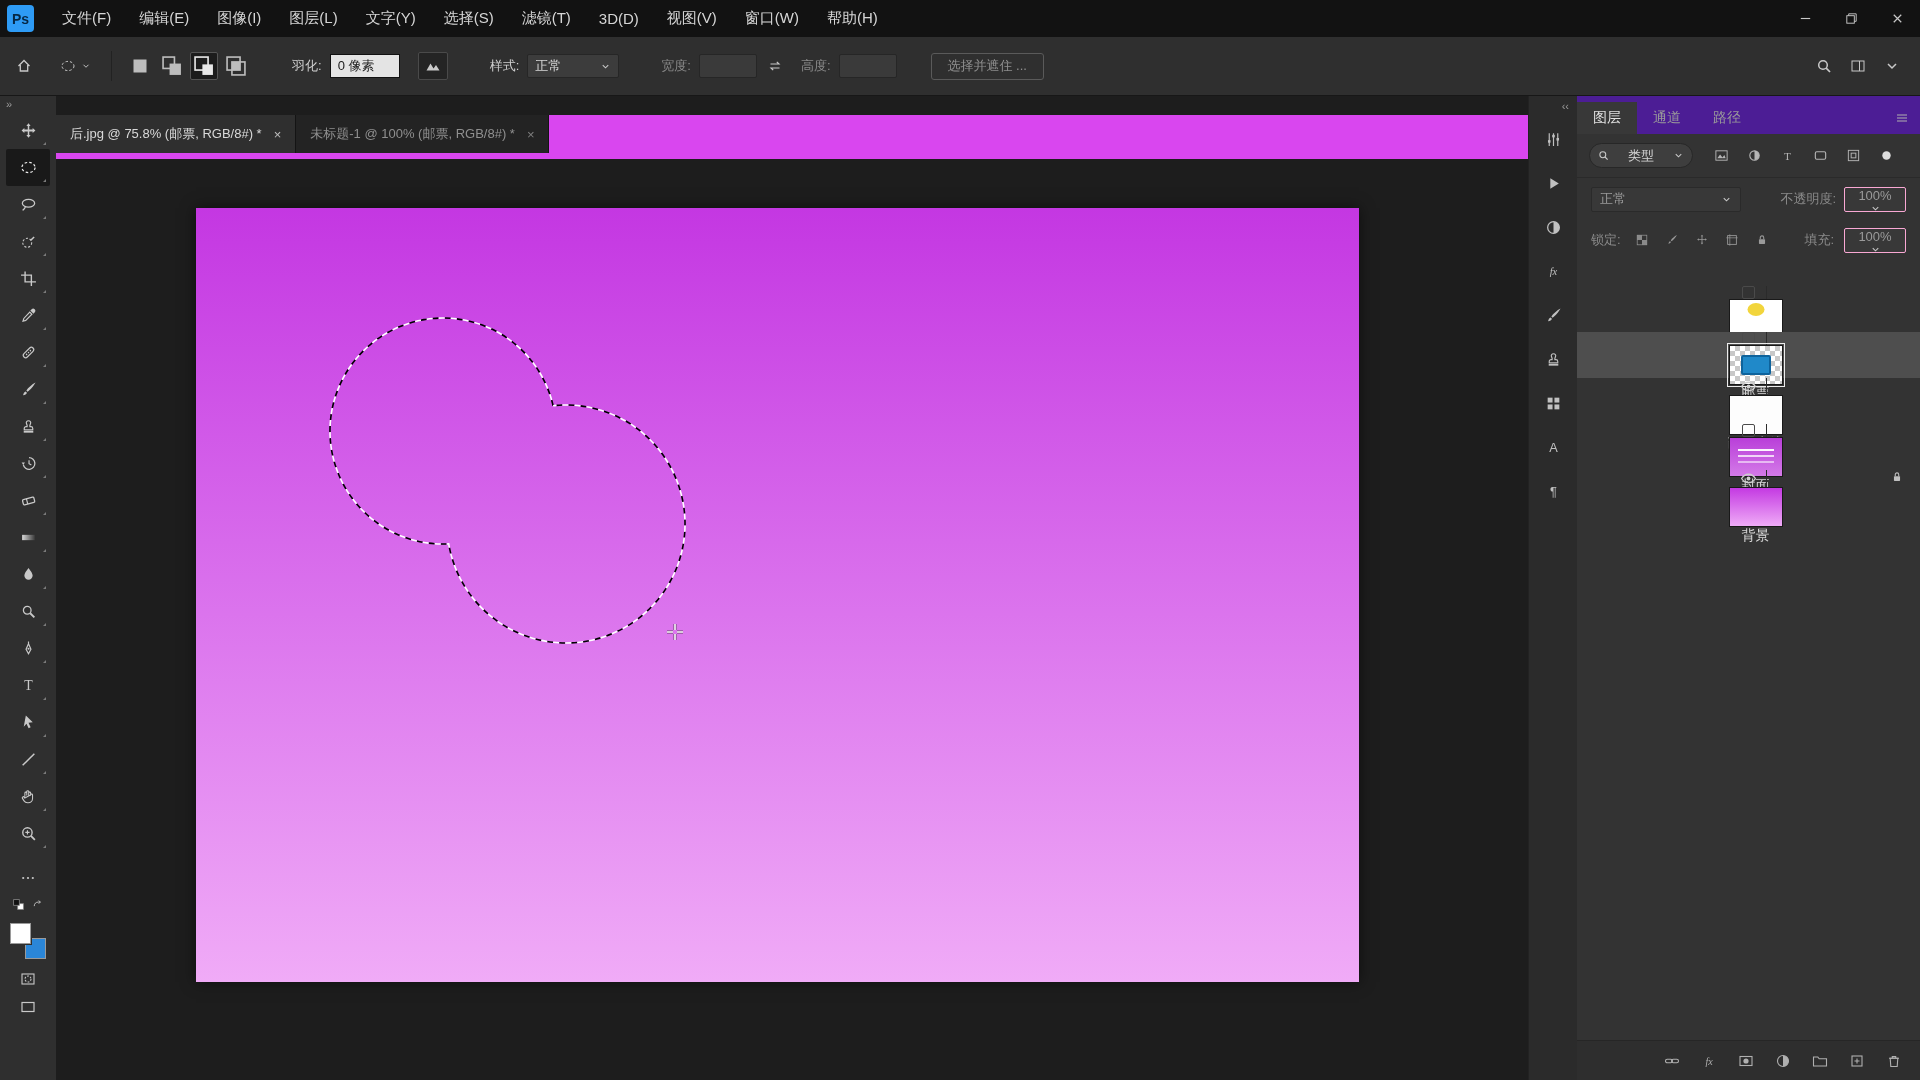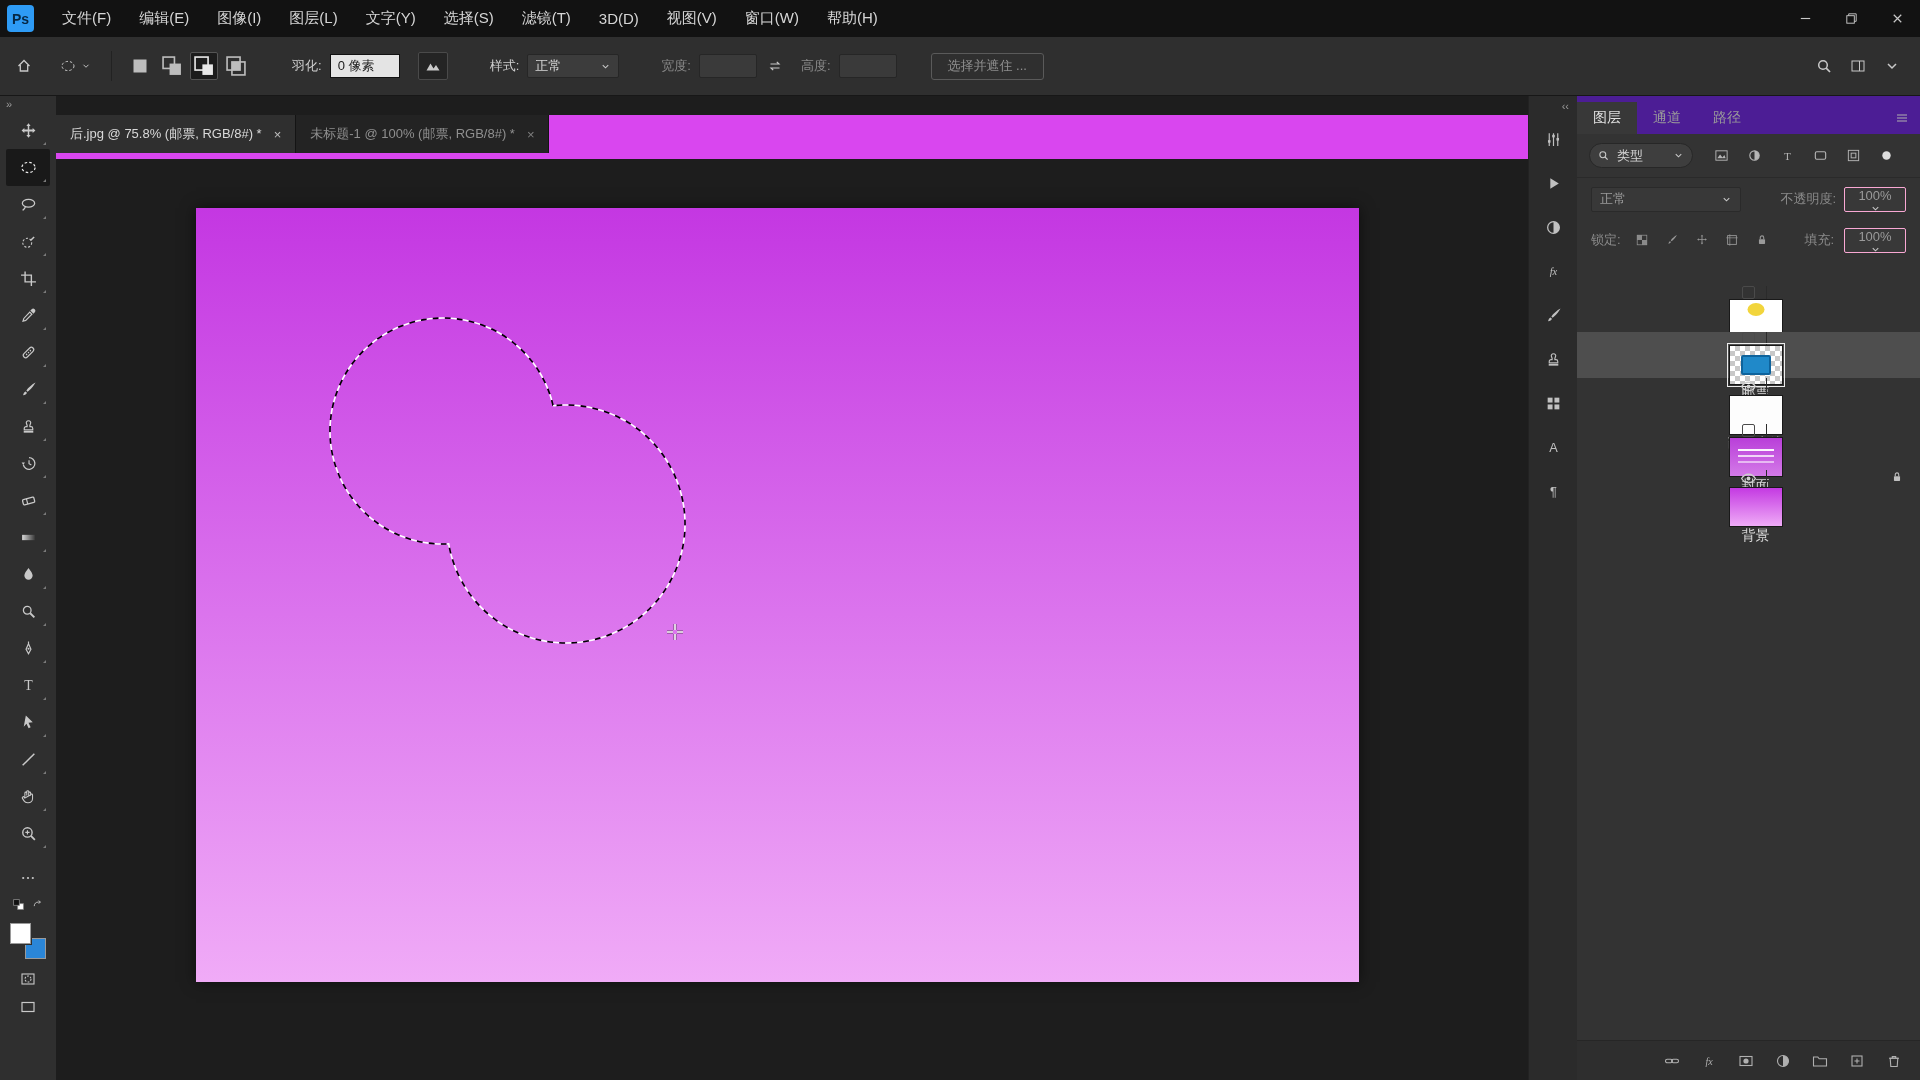"类型" .type-filter { gap: 8px -> 19px }
